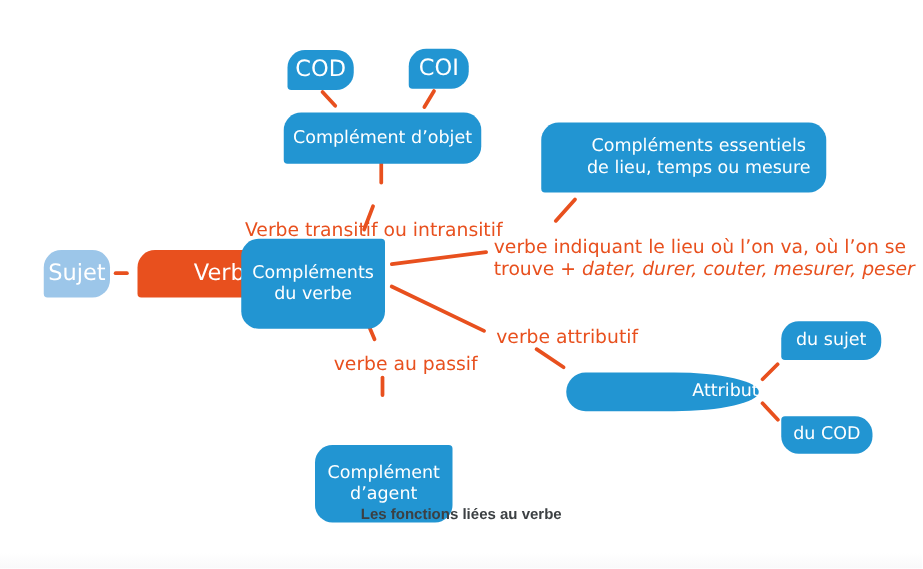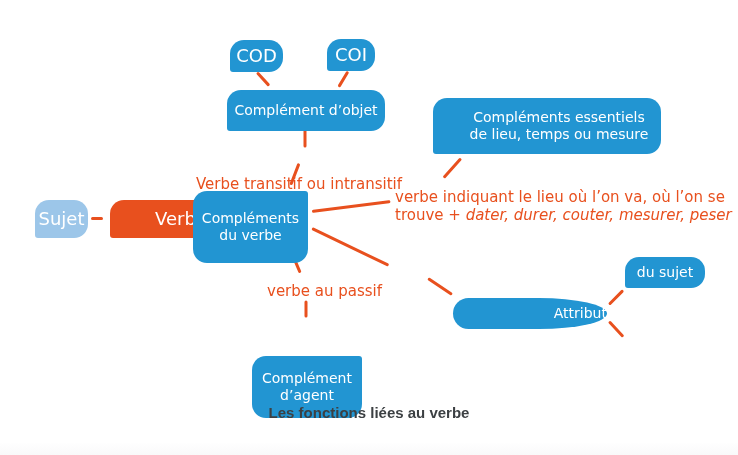"verbe attributif" div.note { html: none -> <div> <span>verbe attributif</span> </div> }
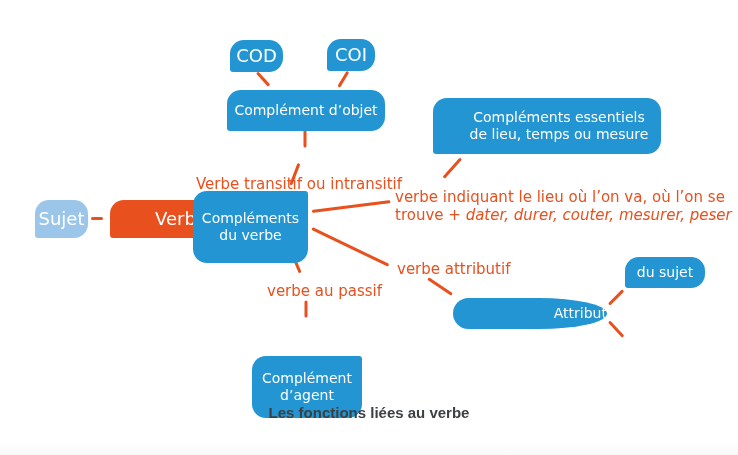"du COD" div.node { html: none -> <div> <span>du COD</span> </div> }
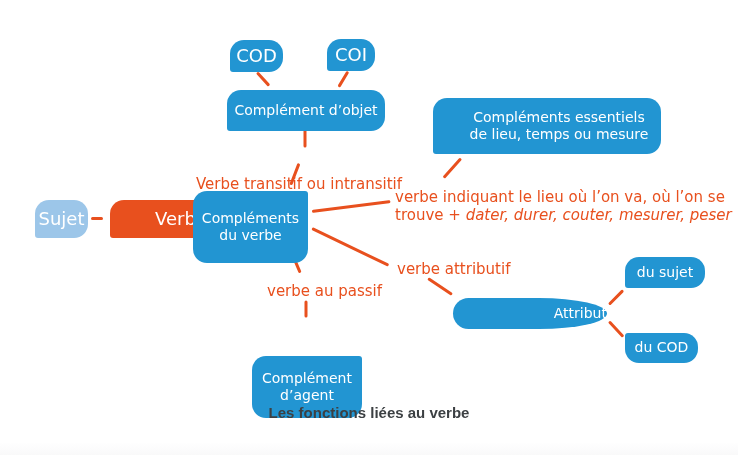"Les fonctions liées au verbe" .title { font-size: 15px -> 12px }
